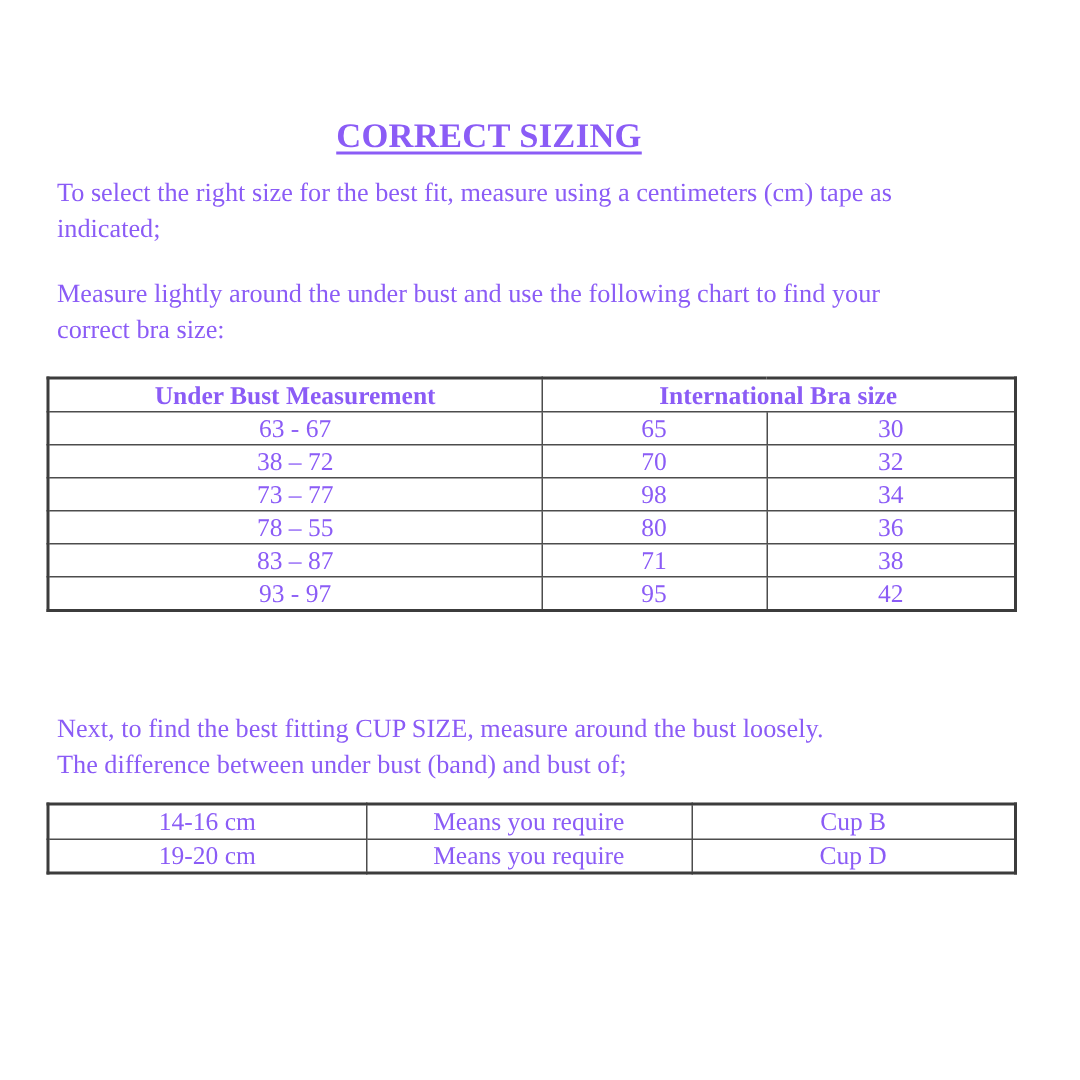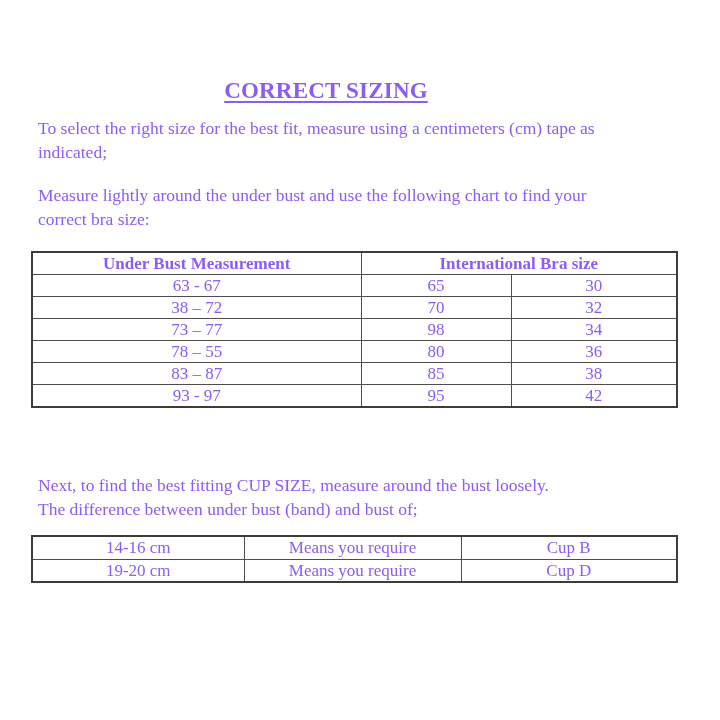"85" td { text: 85 -> 71 }
